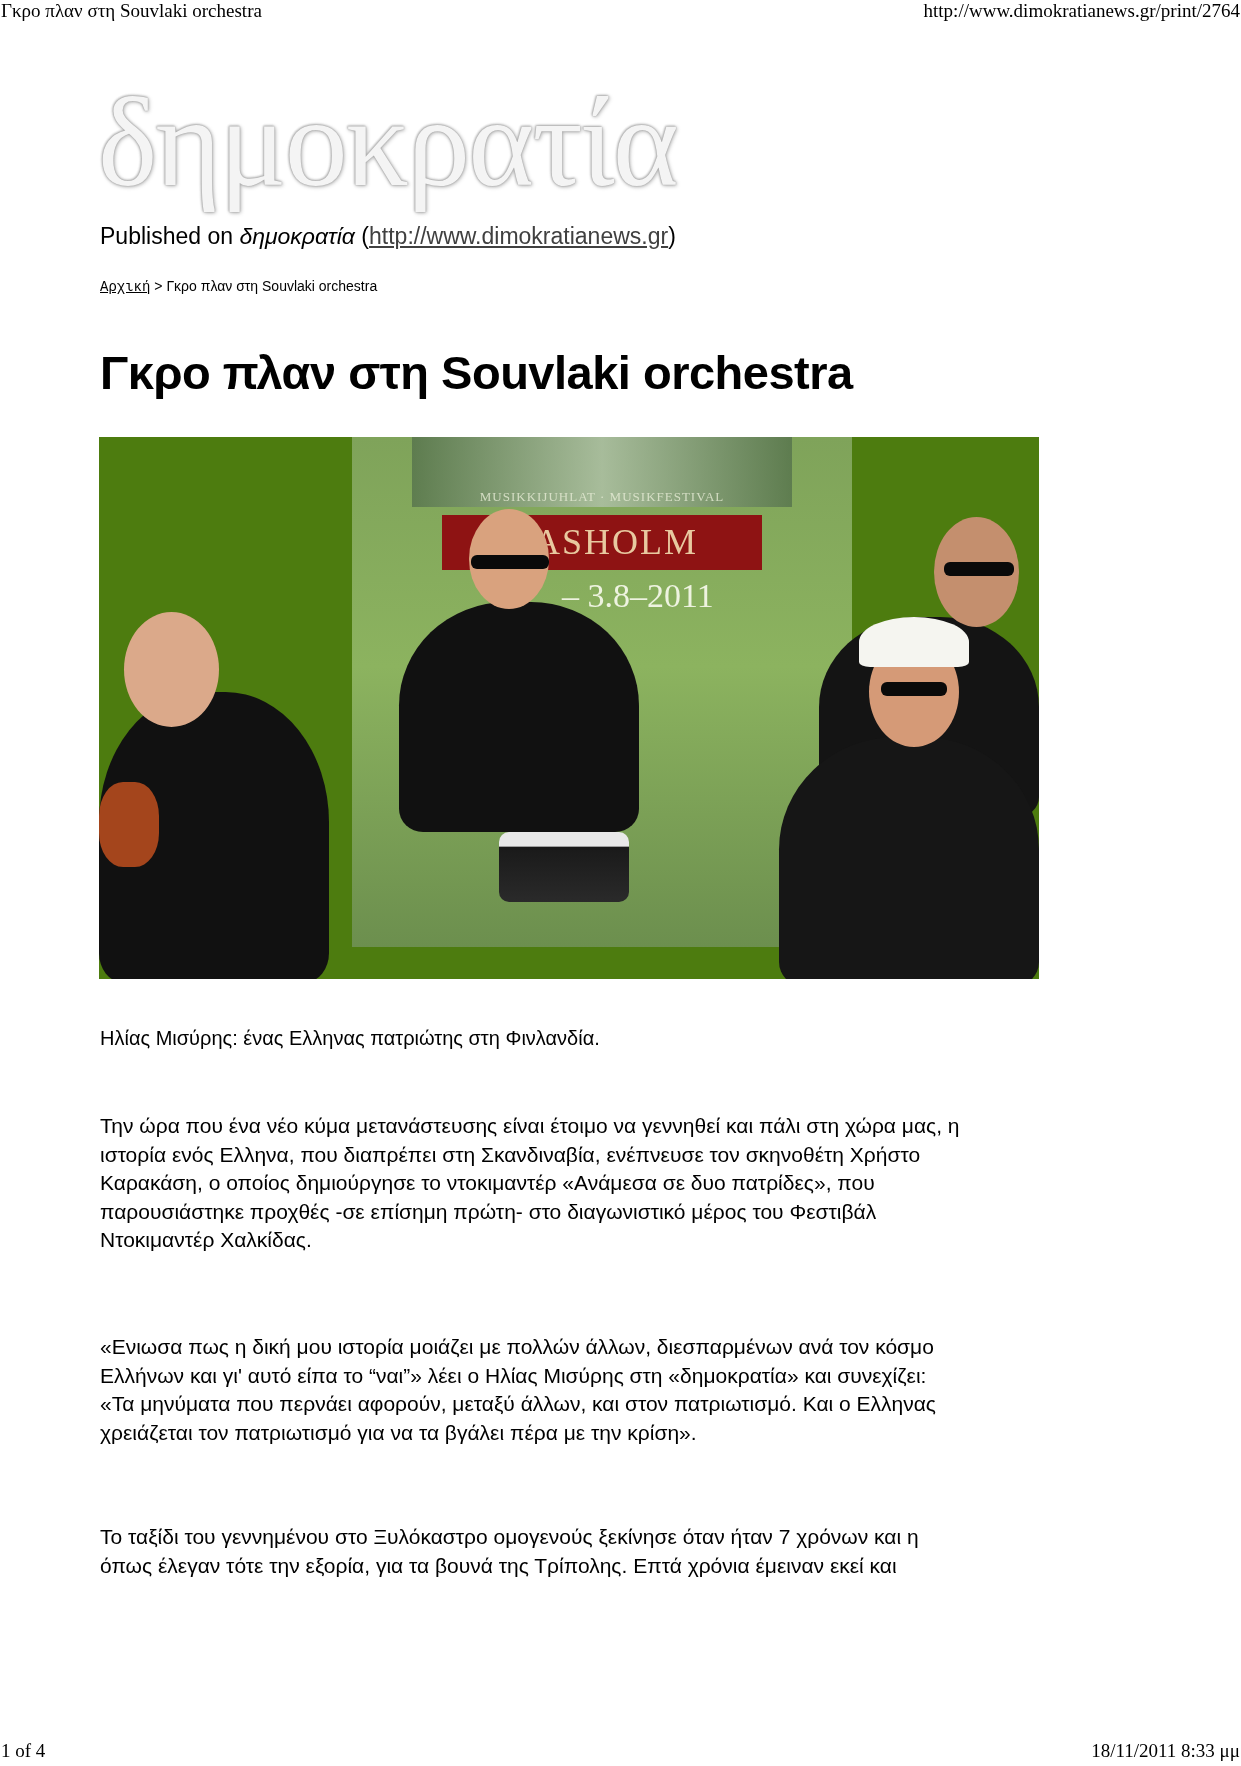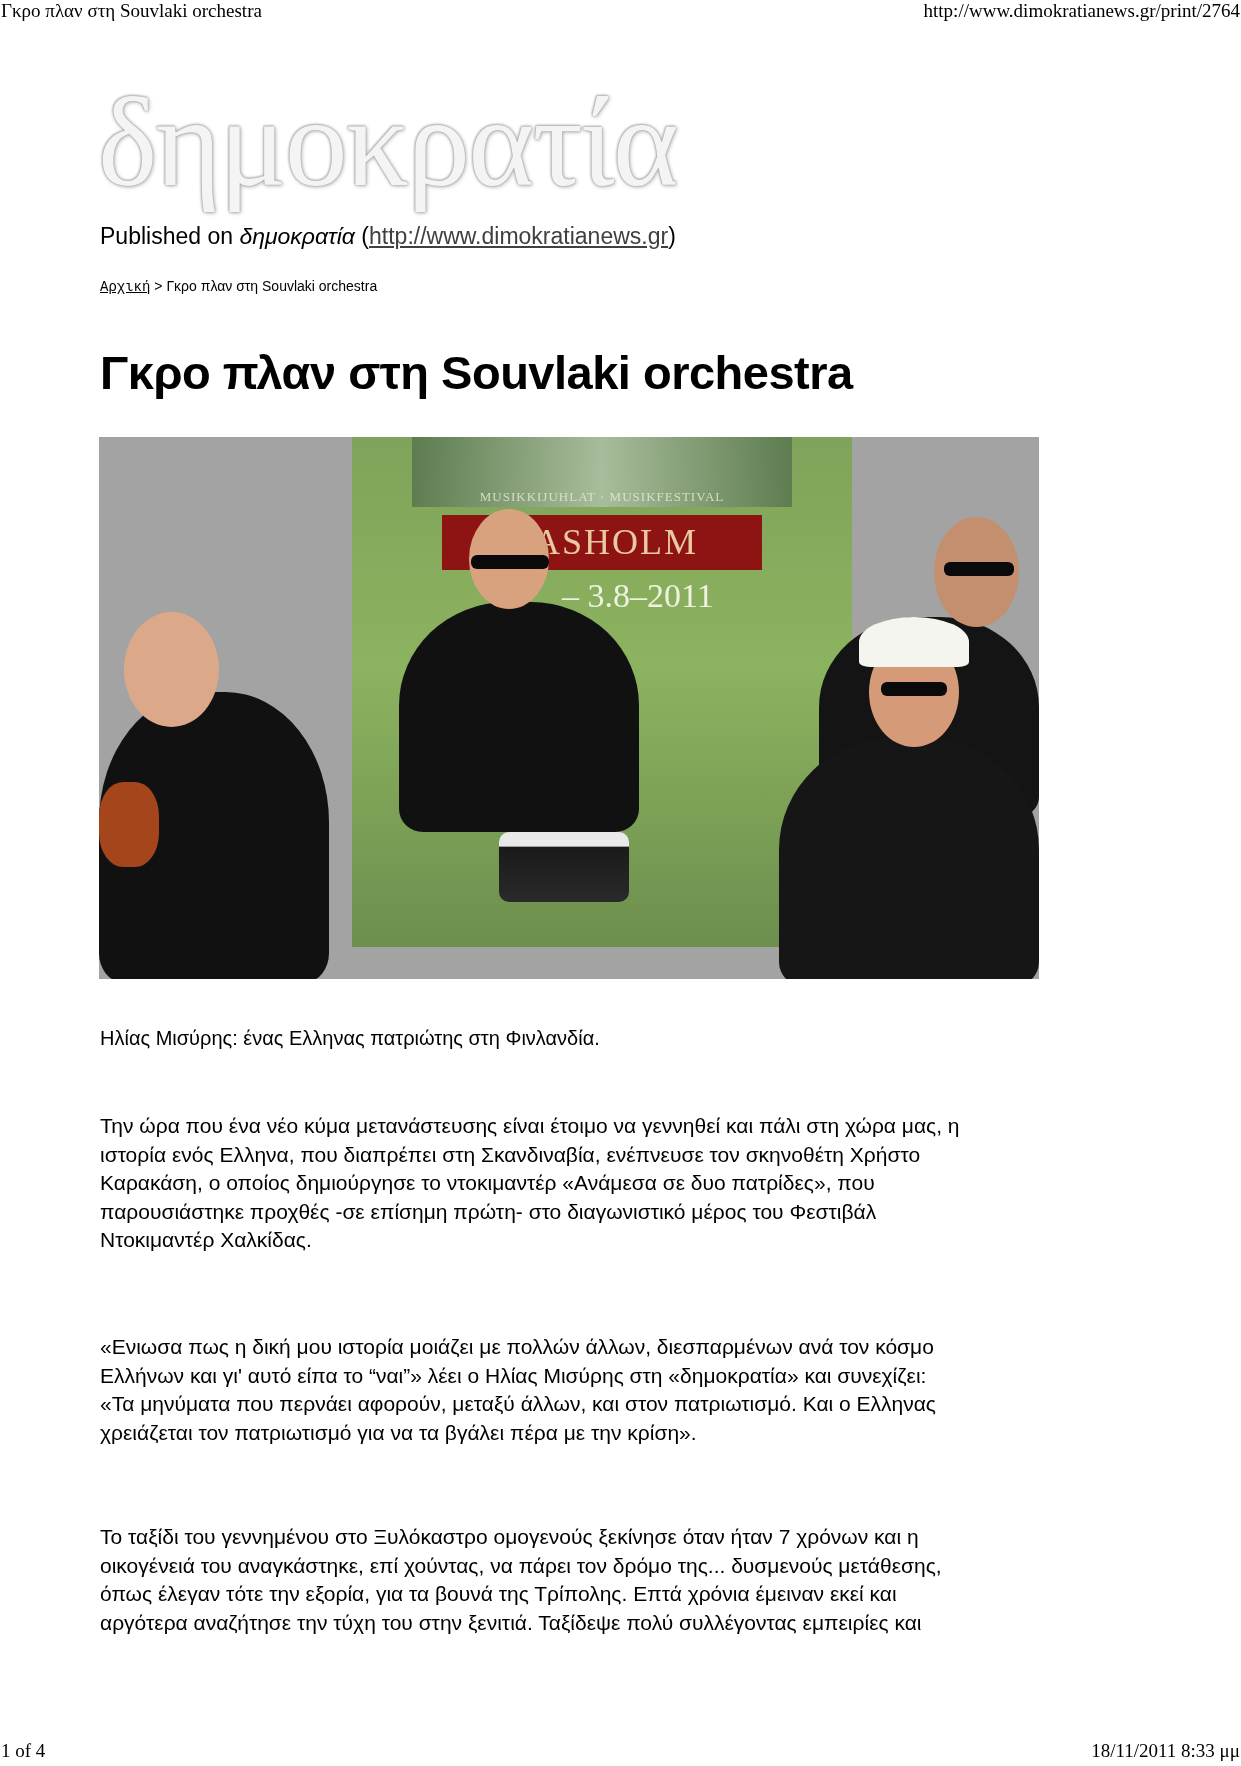"MUSIKKIJUHLAT · MUSIKFESTIVAL" .photo { background: #a3a3a3 -> #4d7c0f }
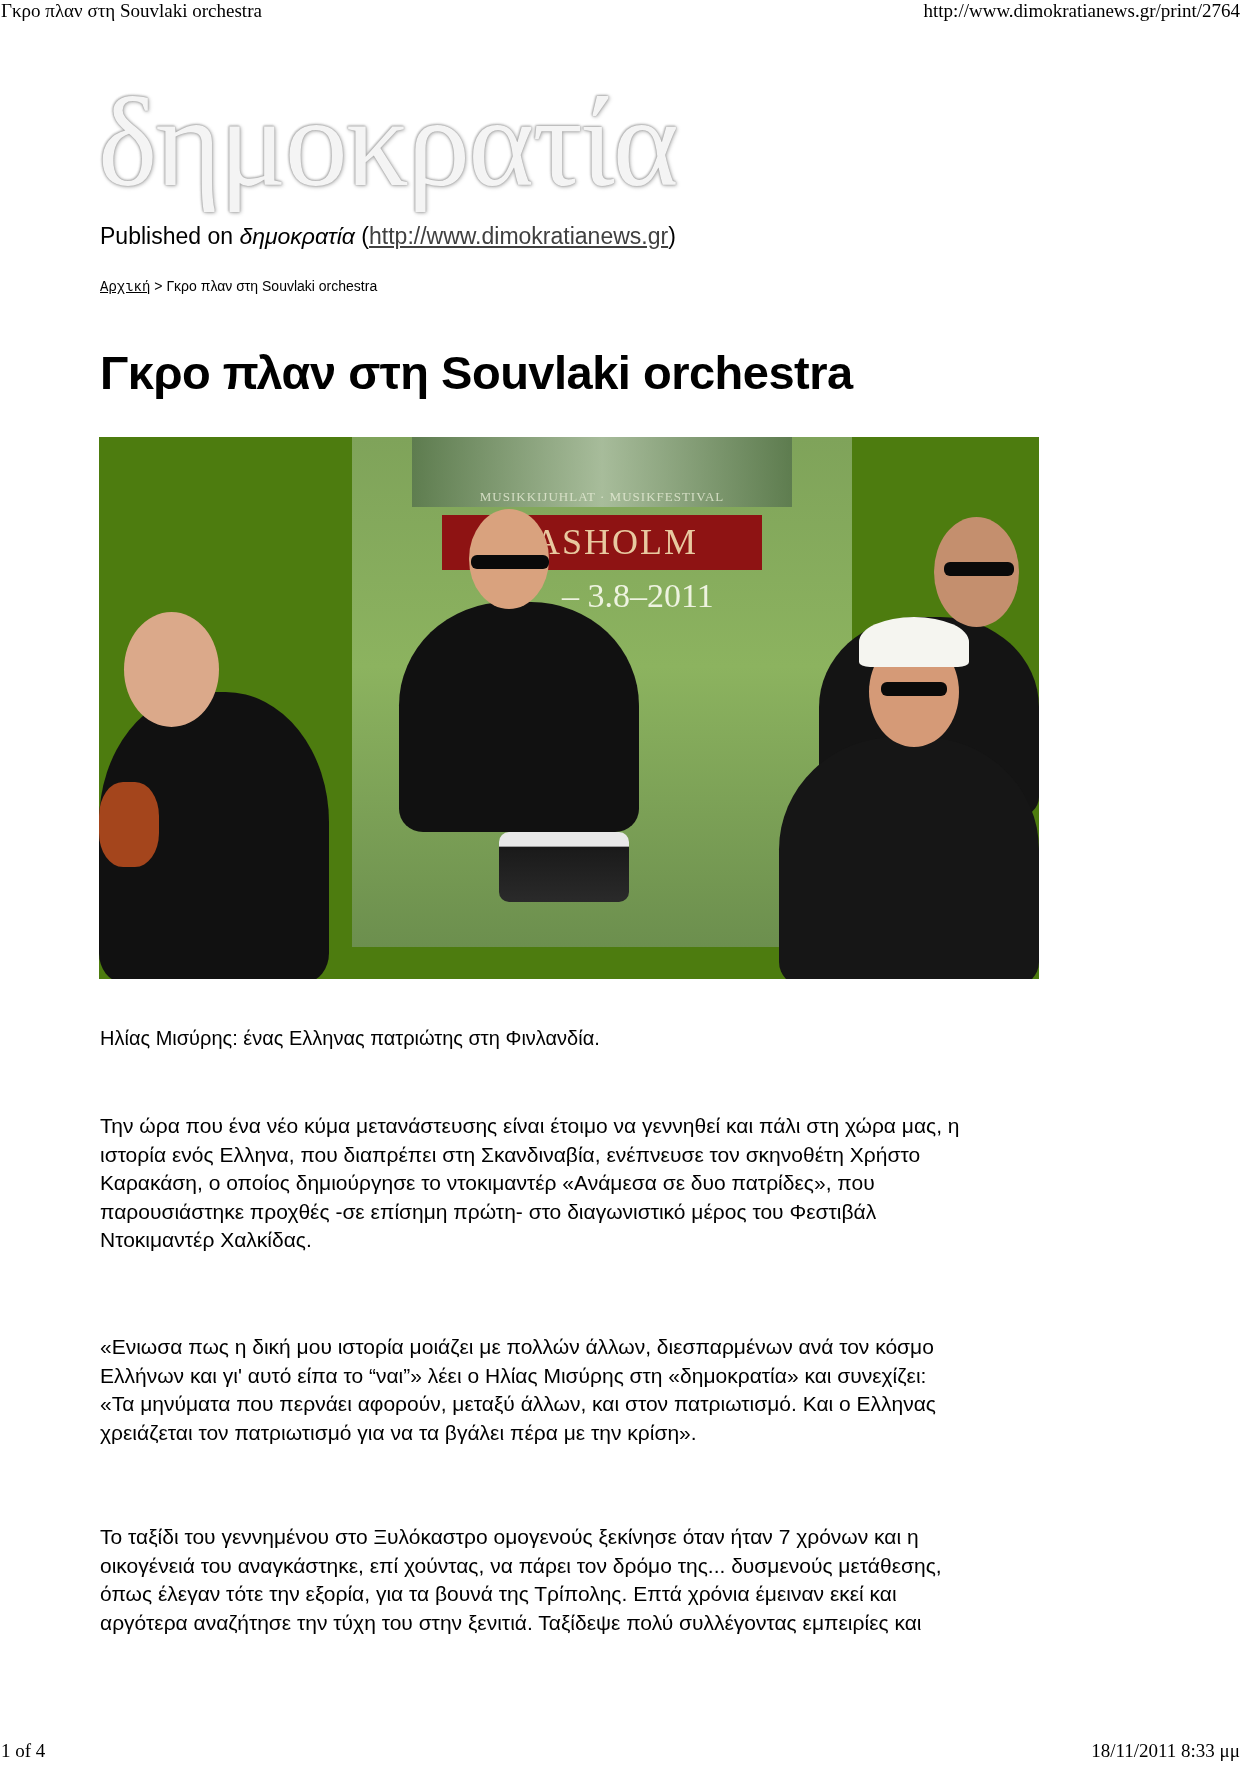"οικογένειά του αναγκάστηκε, επί χούντας," span.line { html: <span>οικογένειά του αναγκάστηκε, επί χούντας, να πάρει τον δρόμο της... δυσμενούς μετάθεσης,</span> -> none }
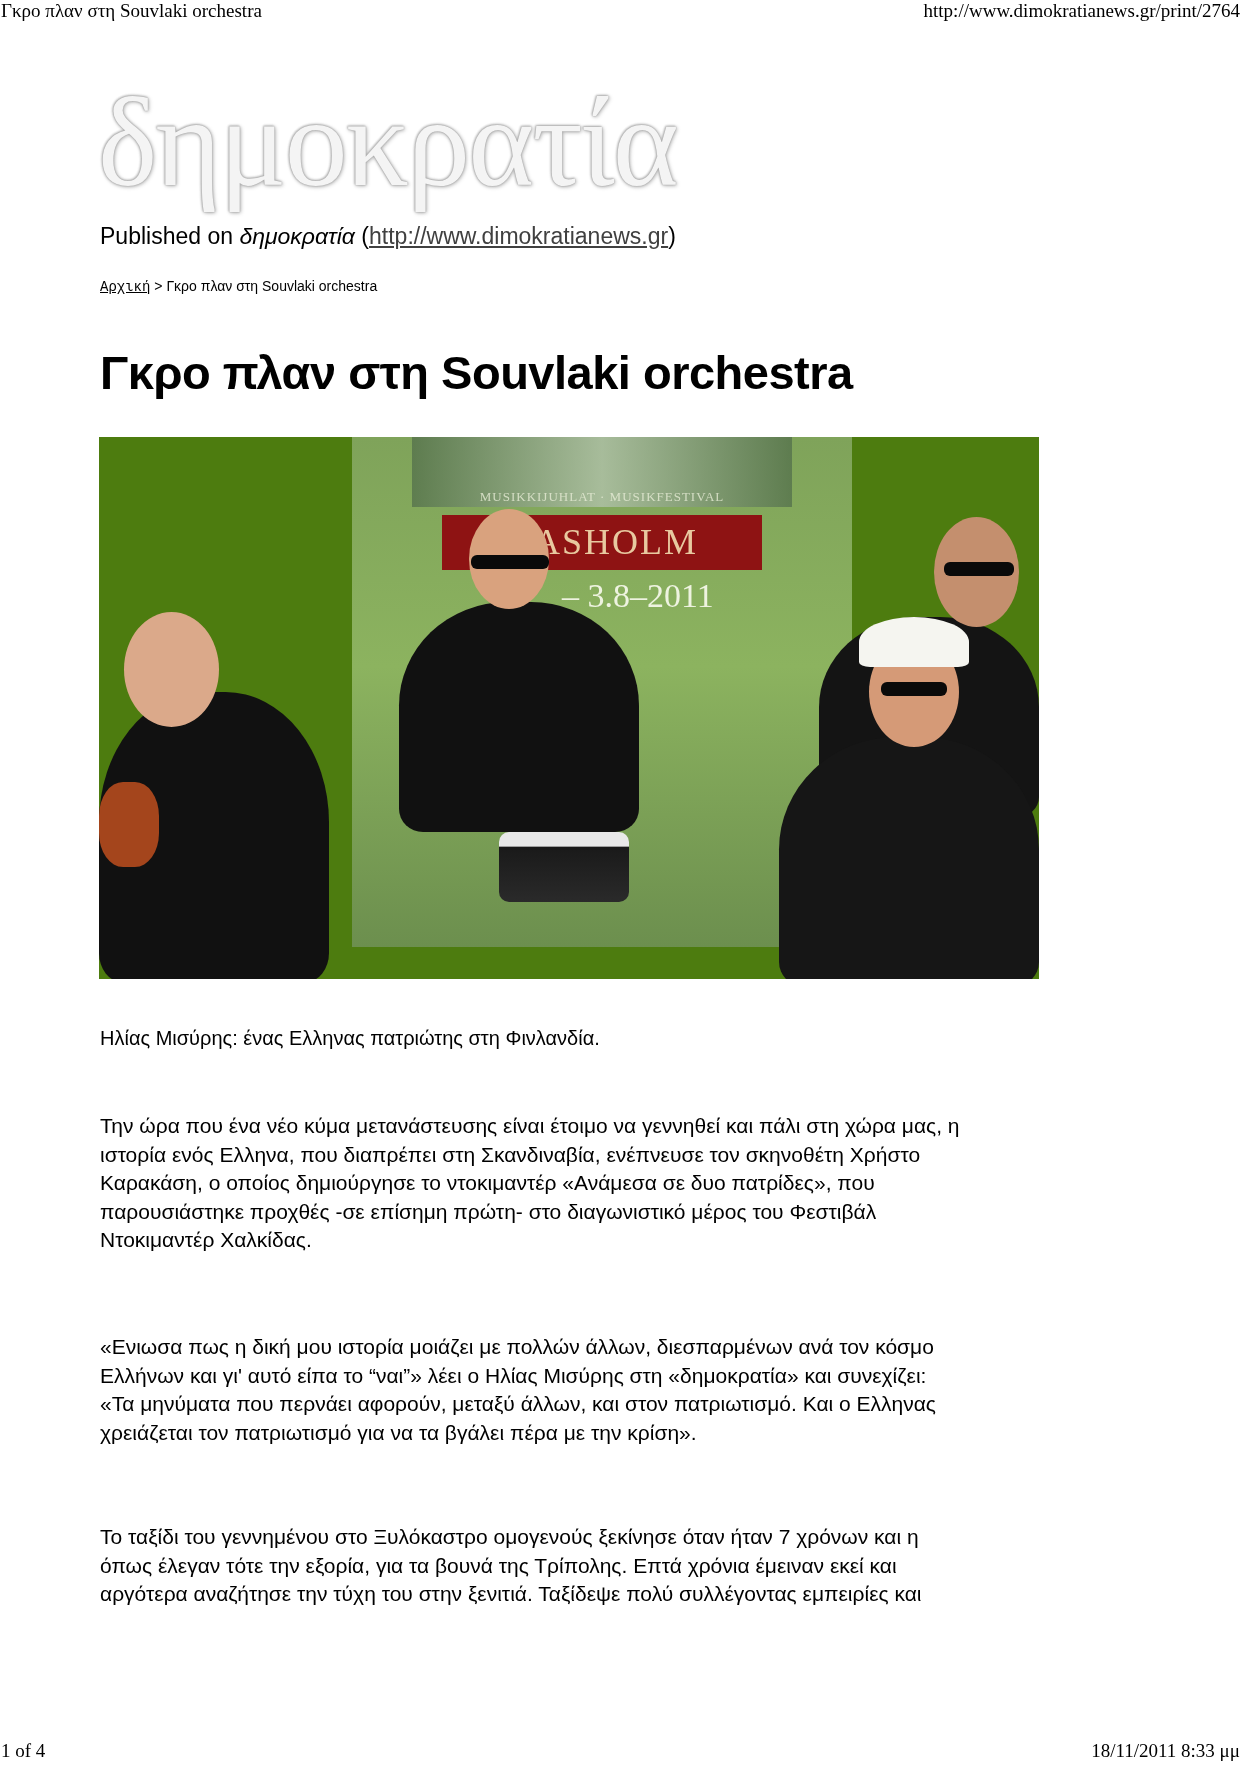"αργότερα αναζήτησε την τύχη του" span.line { html: <span>αργότερα αναζήτησε την τύχη του στην ξενιτιά. Ταξίδεψε πολύ συλλέγοντας εμπειρίες και</span> -> none }
